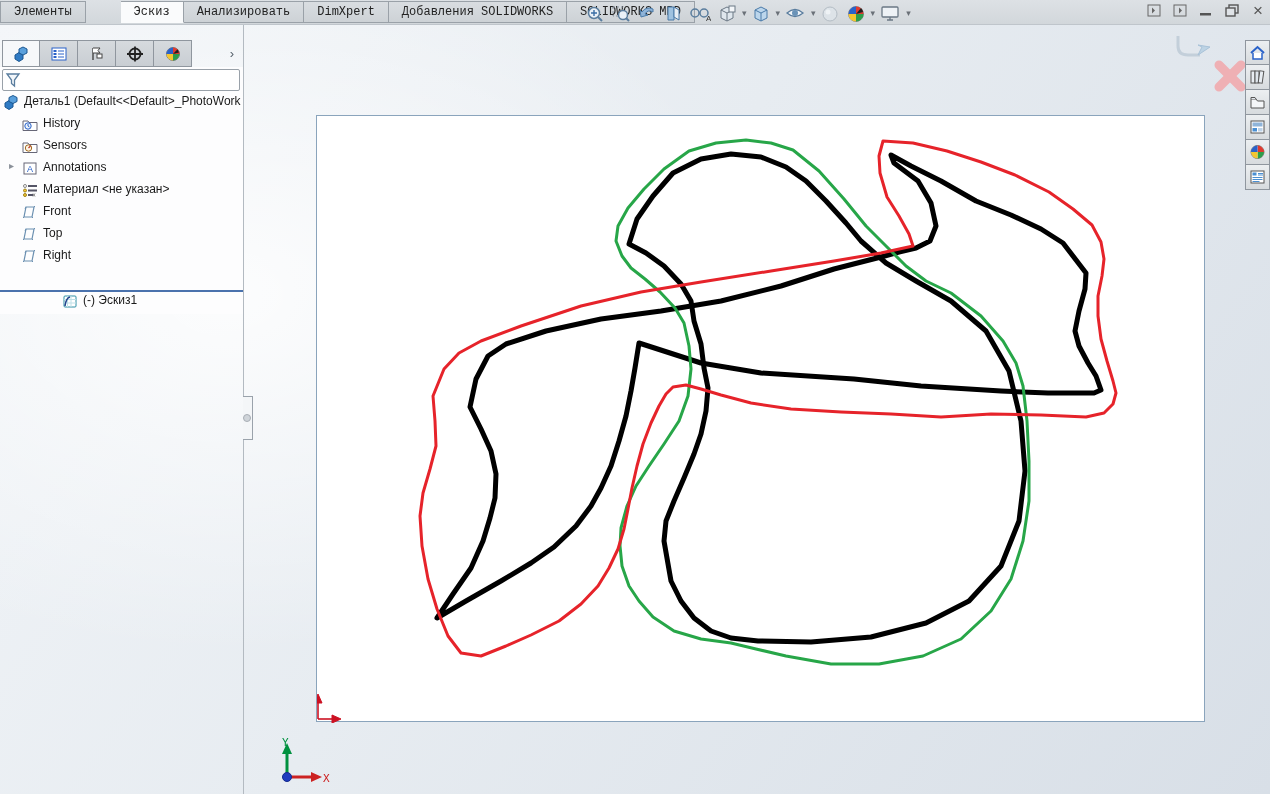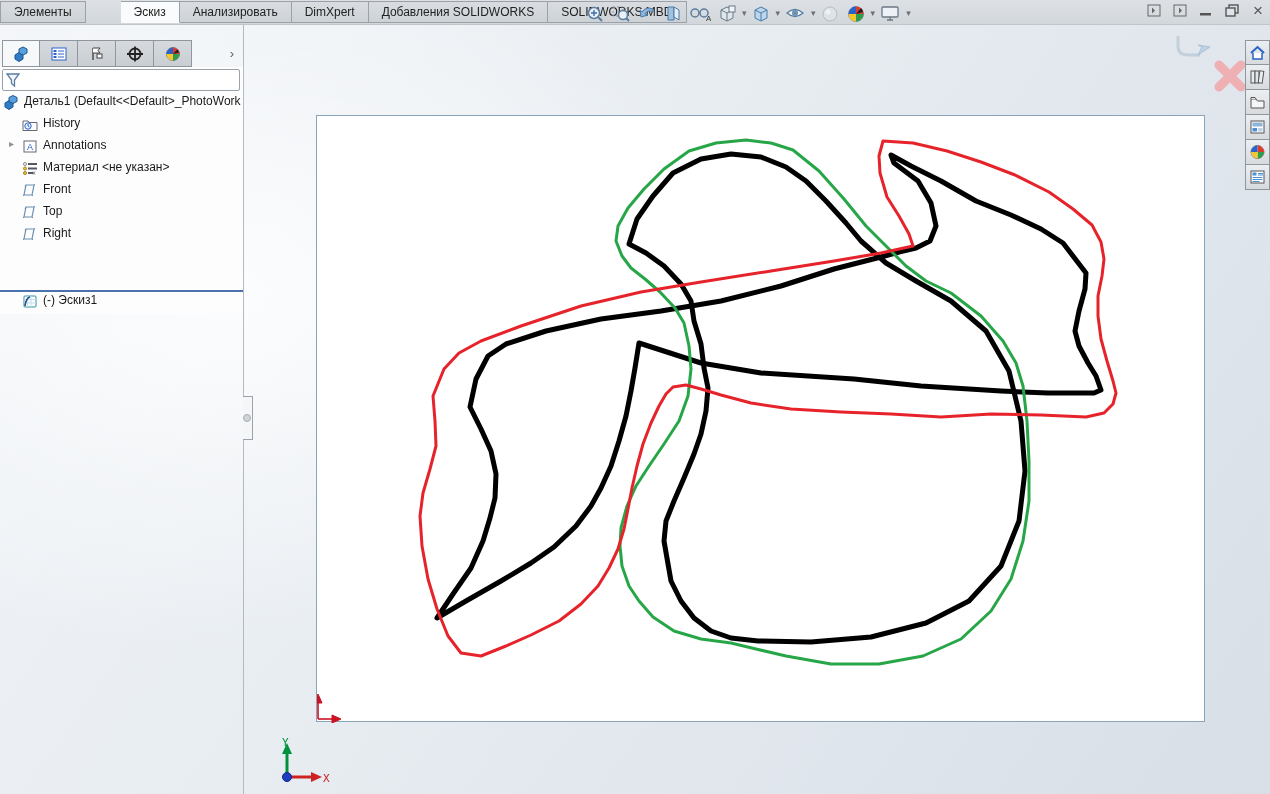"Элементы" .cmd-tabs { font-family: none -> Liberation Mono, monospace }
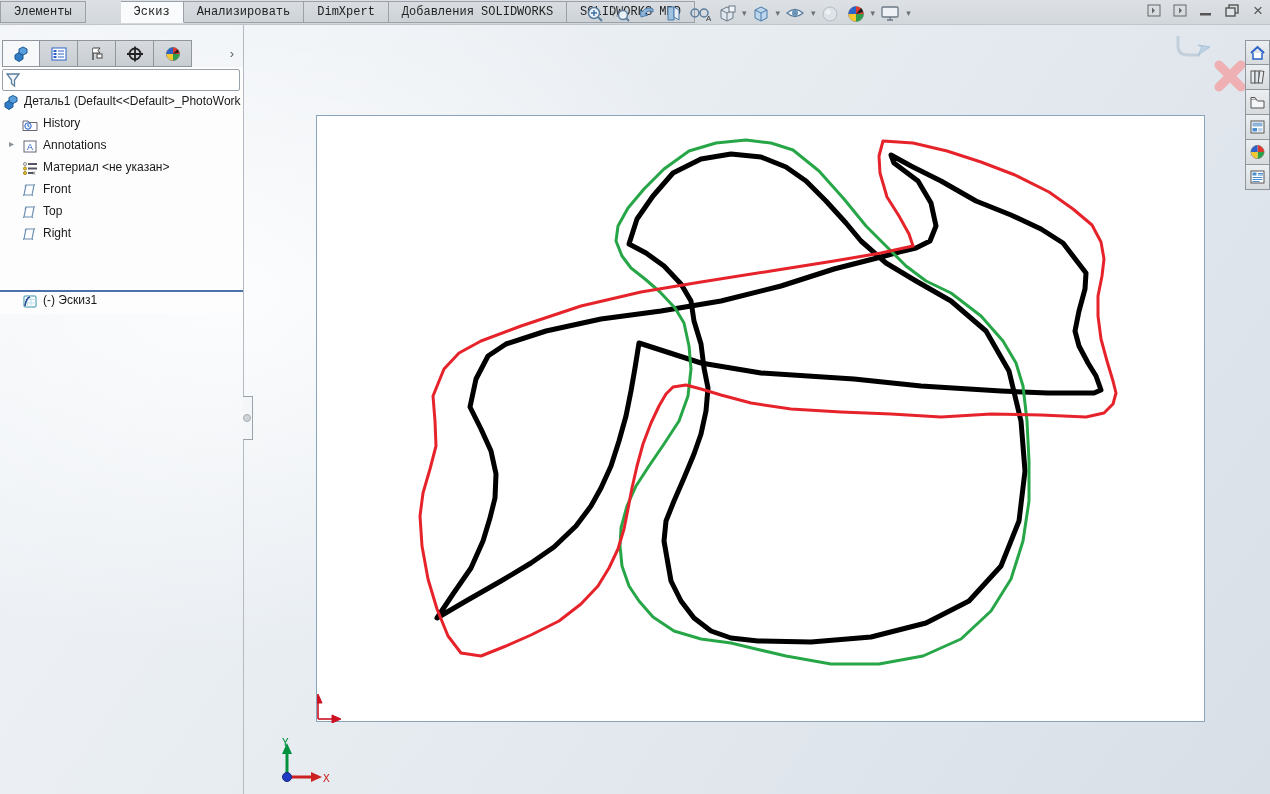"Sensors" div.tree-row { html: none -> <div> <span> <span></span> </span> <span> <svg> <path></path> <circle></circle> <path></path> </svg> </span> <span>Sensors</span> </div> }
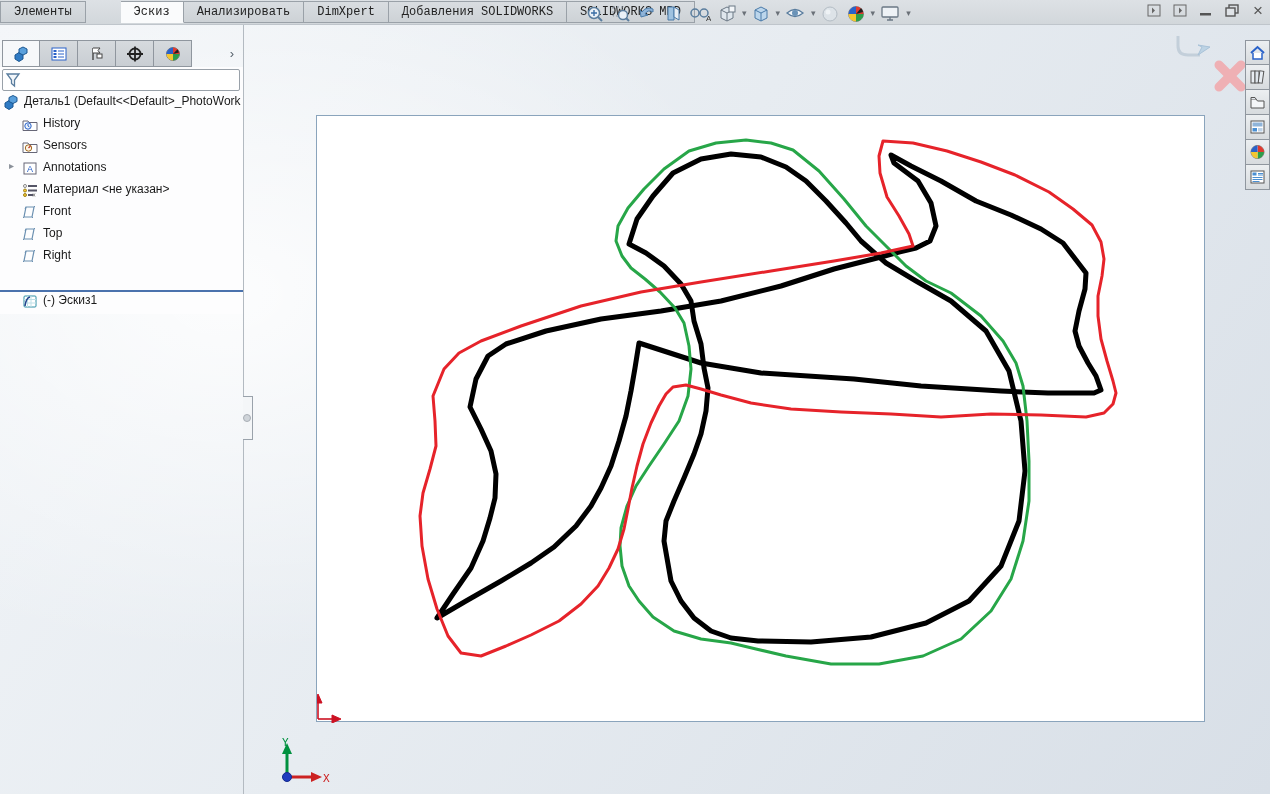"(-) Эскиз1" div.tree { padding-left: none -> 40px }
